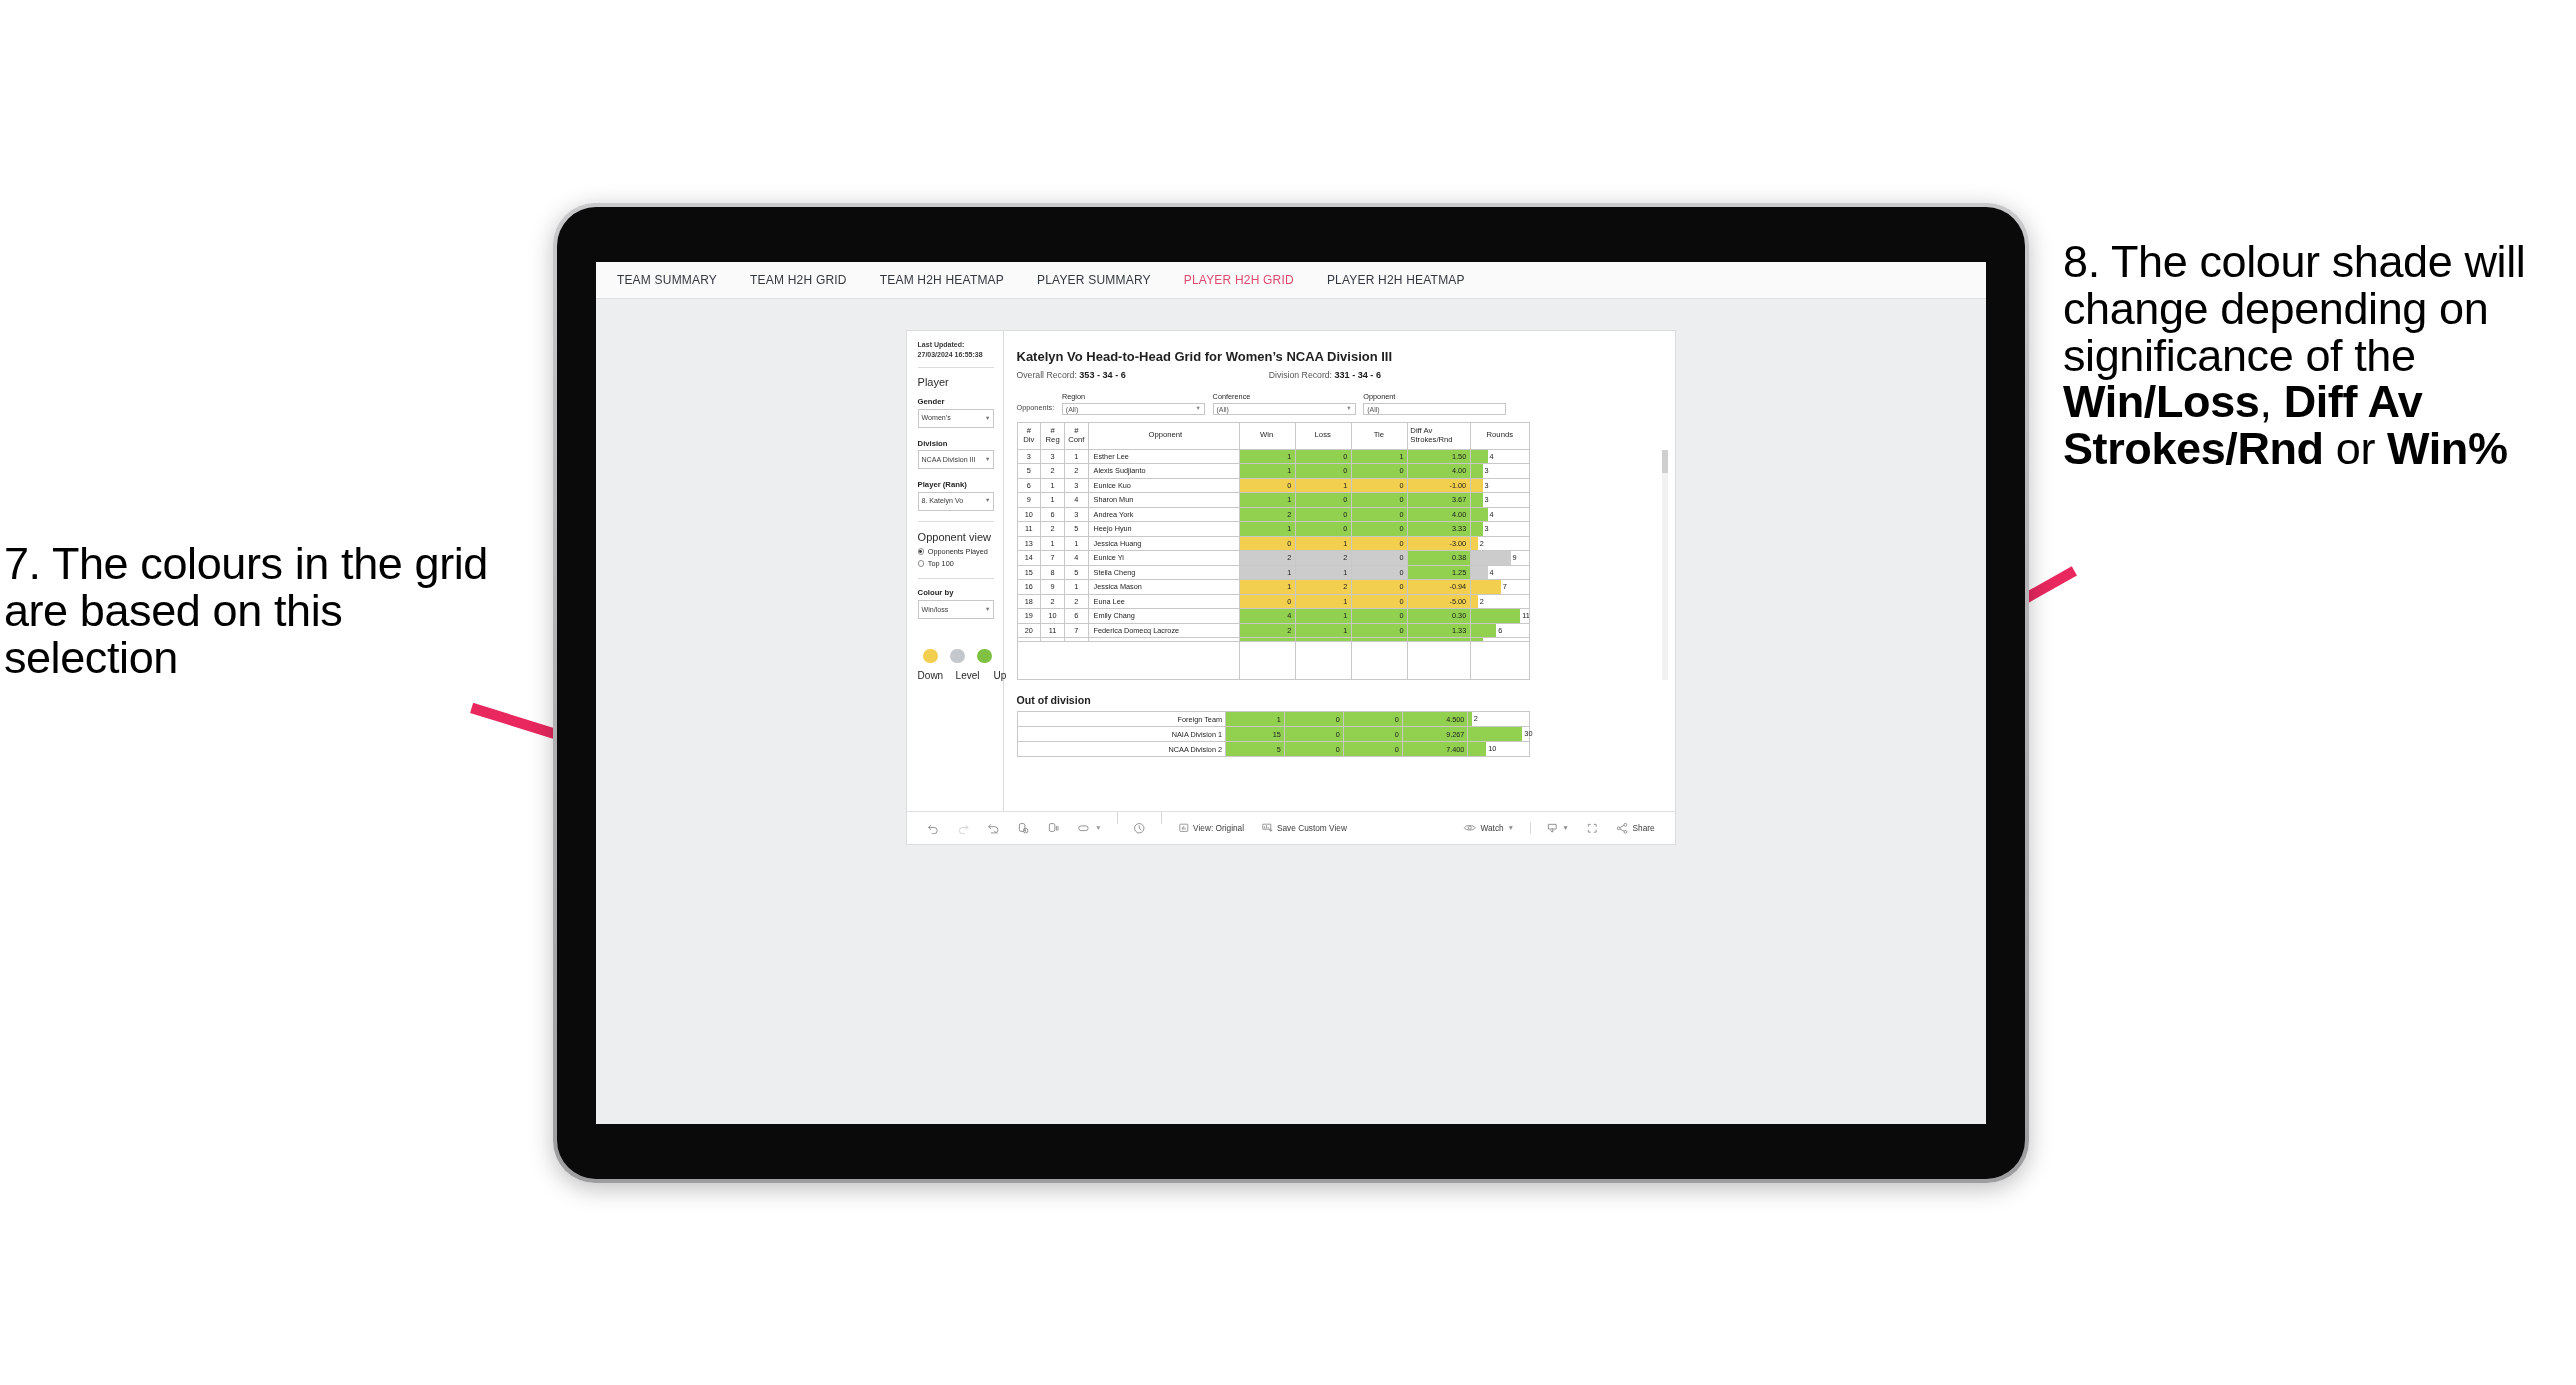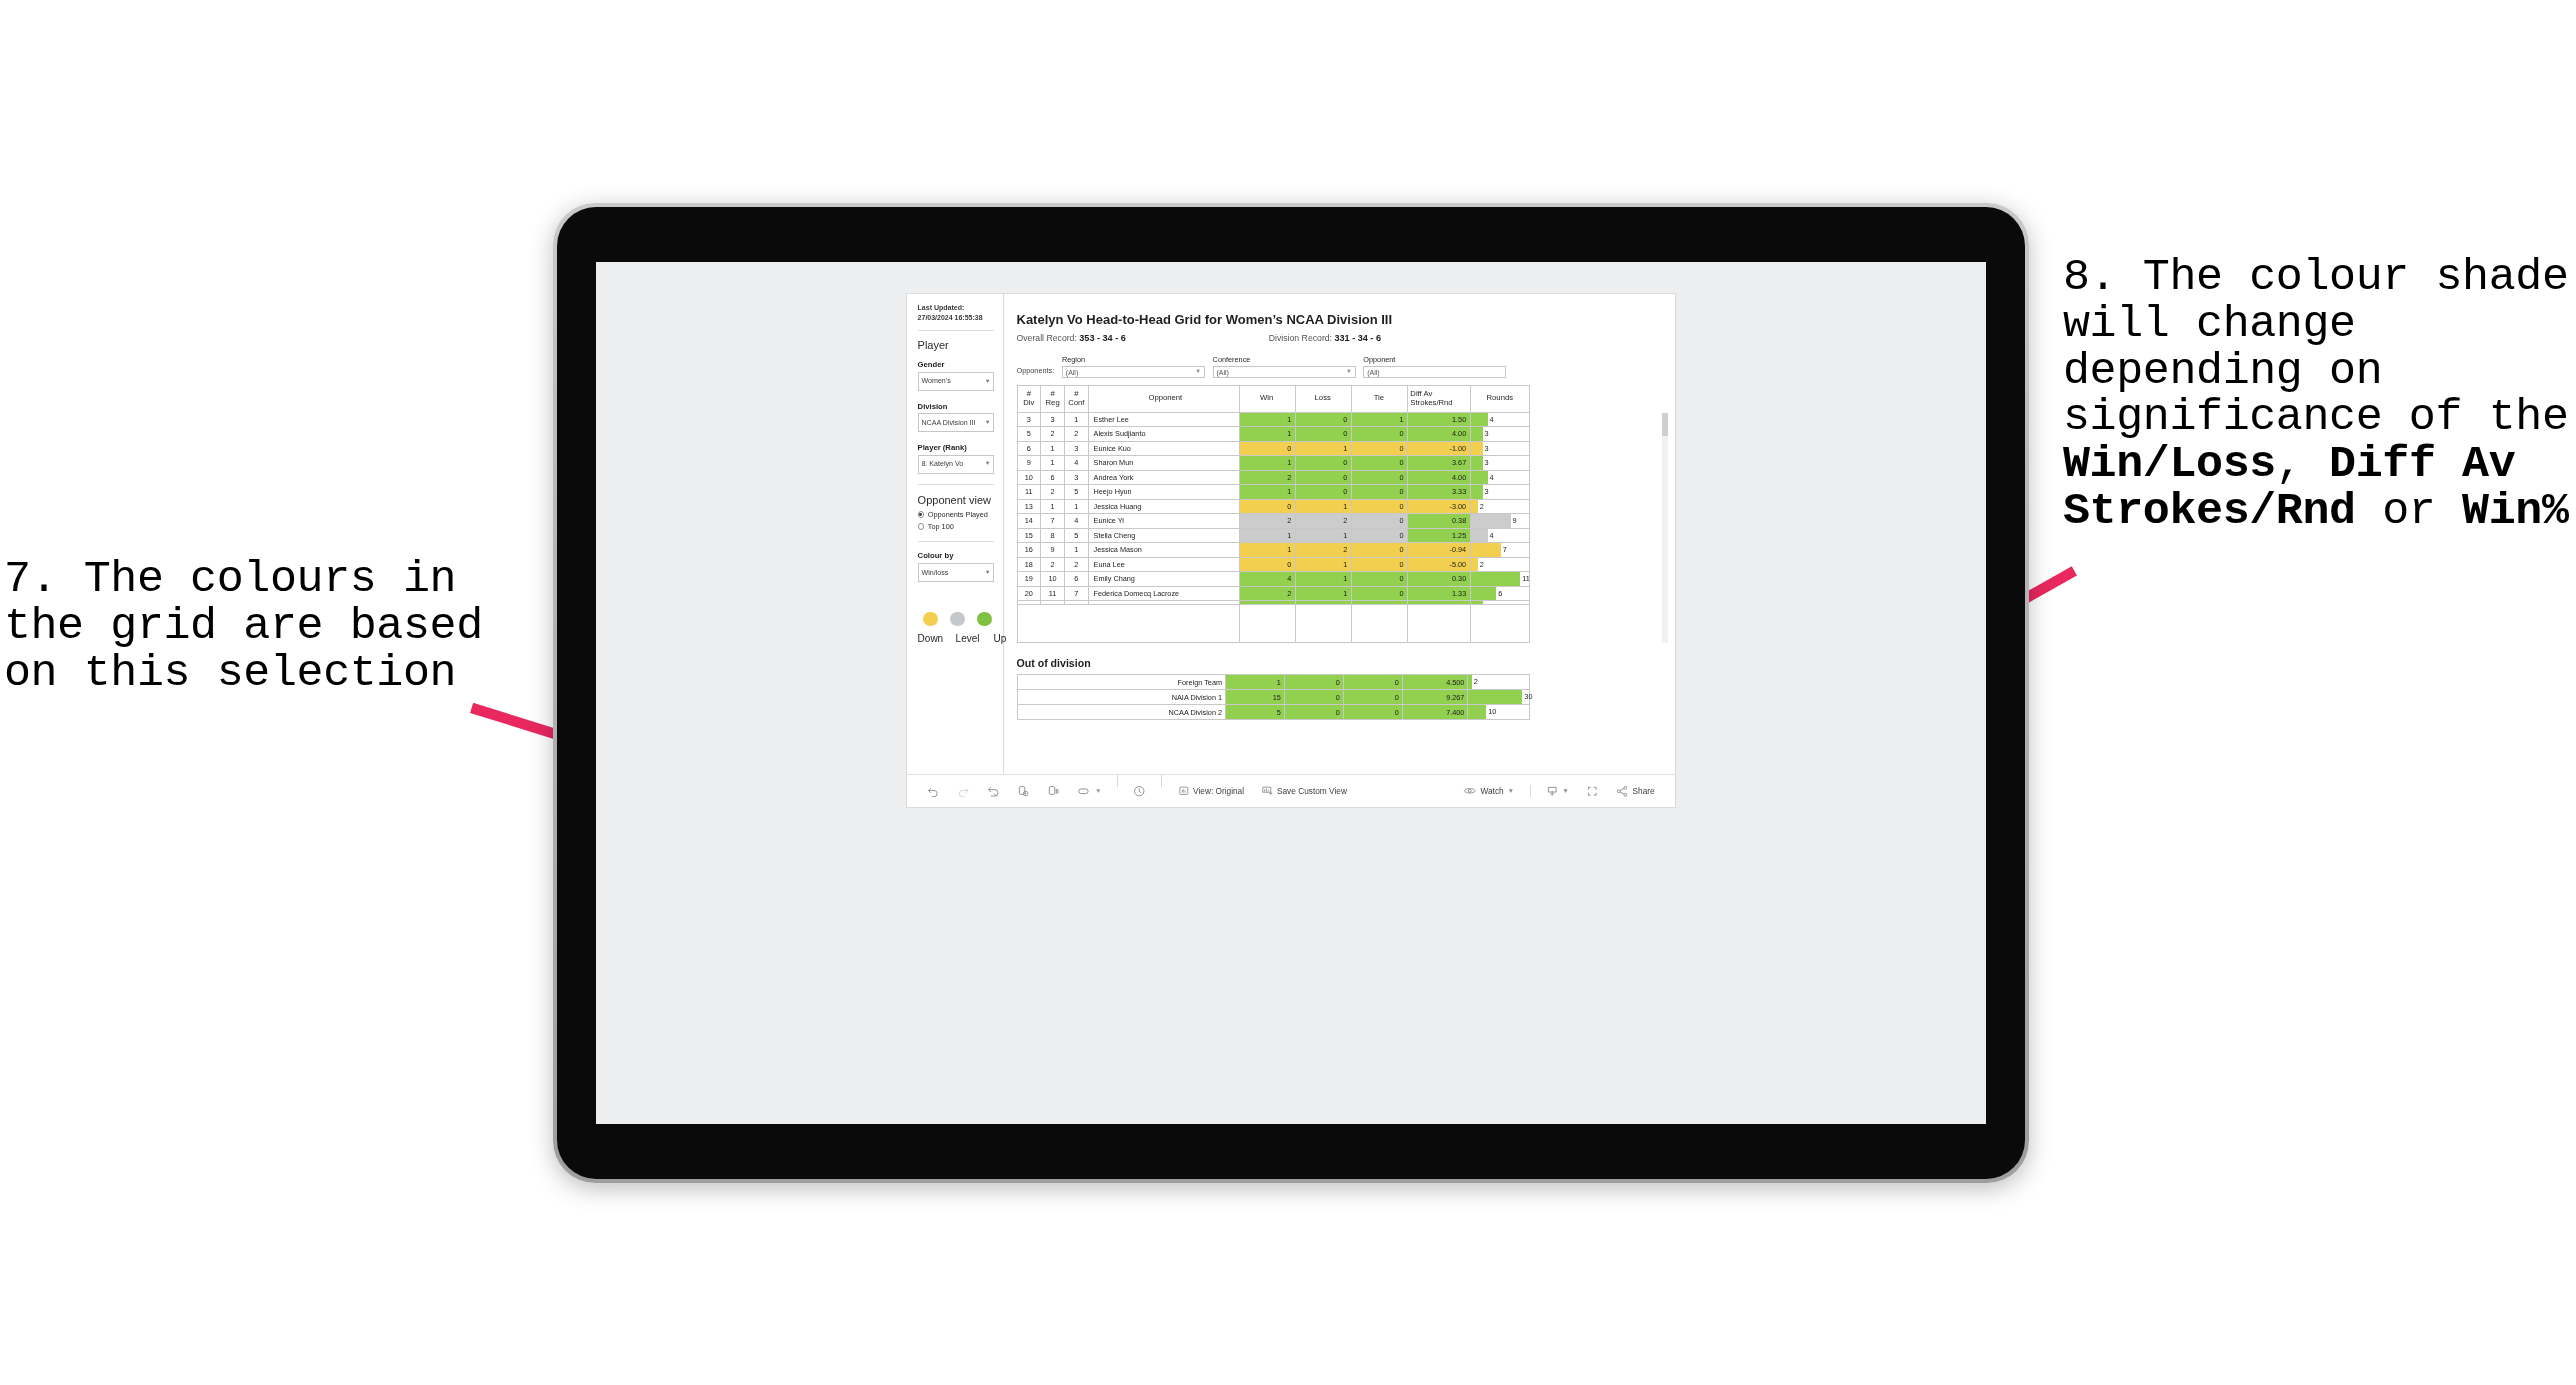"TEAM SUMMARY" div { html: none -> <div> <div>TEAM SUMMARY</div> <div>TEAM H2H GRID</div> <div>TEAM H2H HEATMAP</div> <div>PLAYER SUMMARY</div> <div>PLAYER H2H GRID</div> <div>PLAYER H2H HEATMAP</div> </div> }
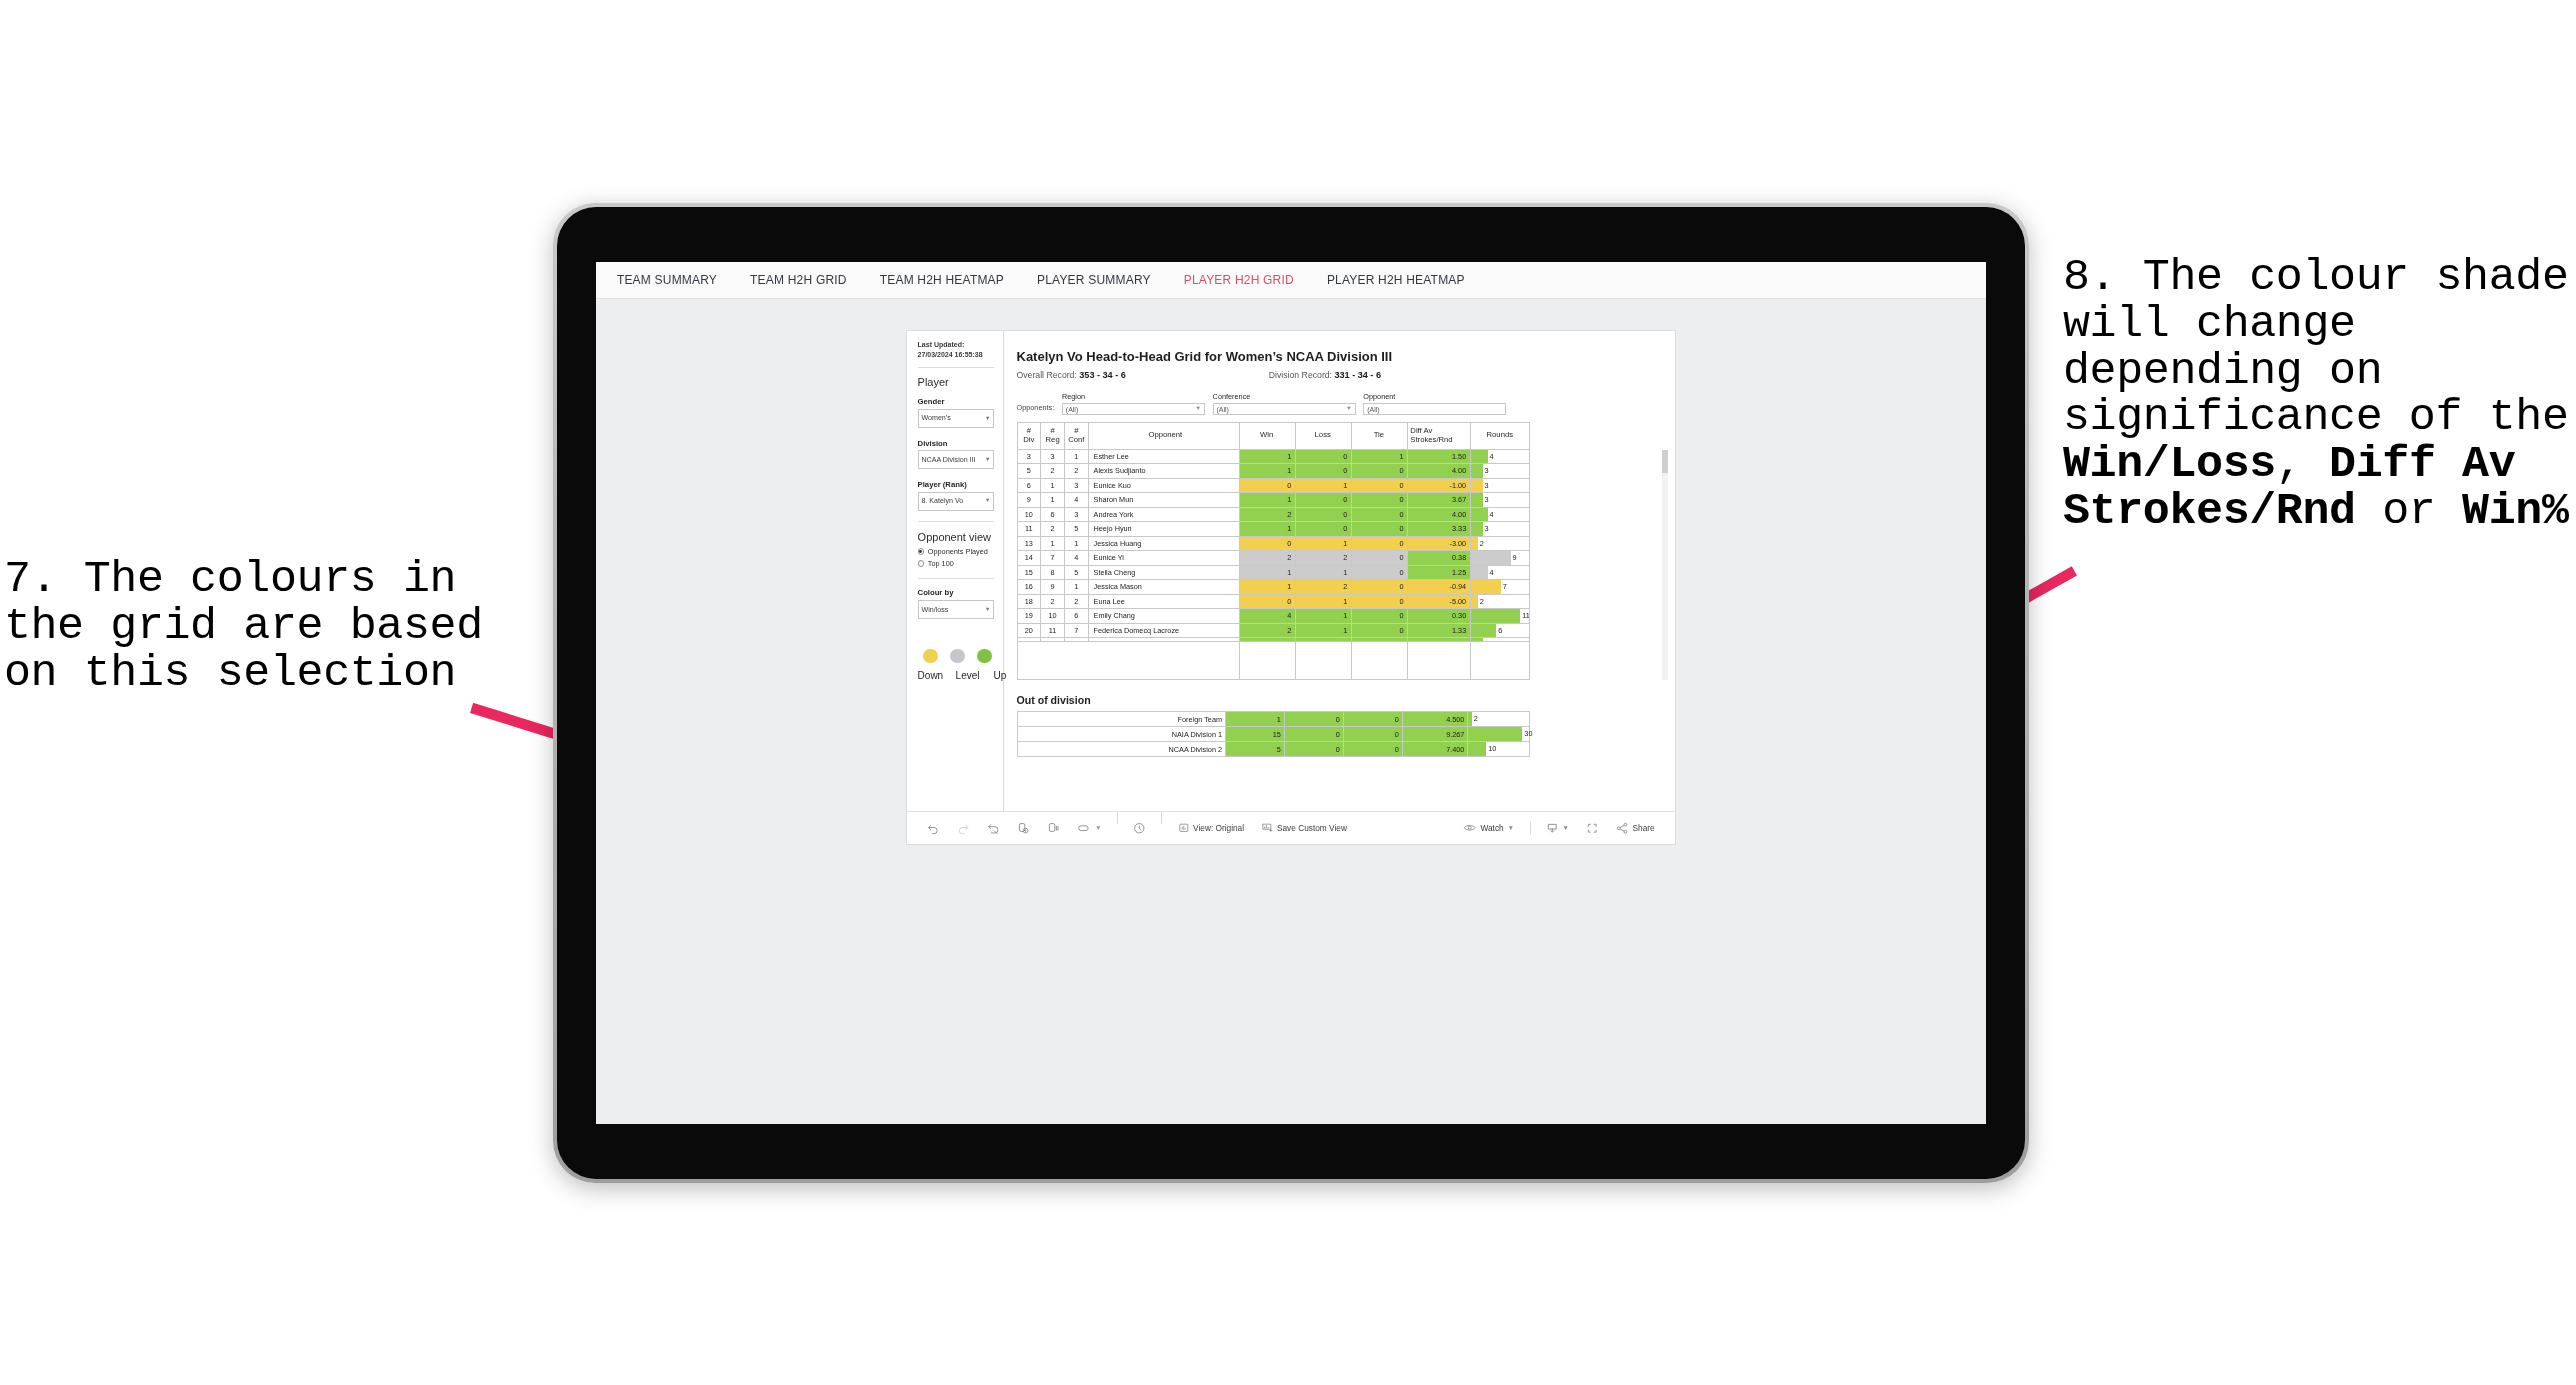"8. The colour shade will" .annot { font-family: Liberation Mono, monospace -> Liberation Sans, sans-serif; margin-top: 16px -> none }
